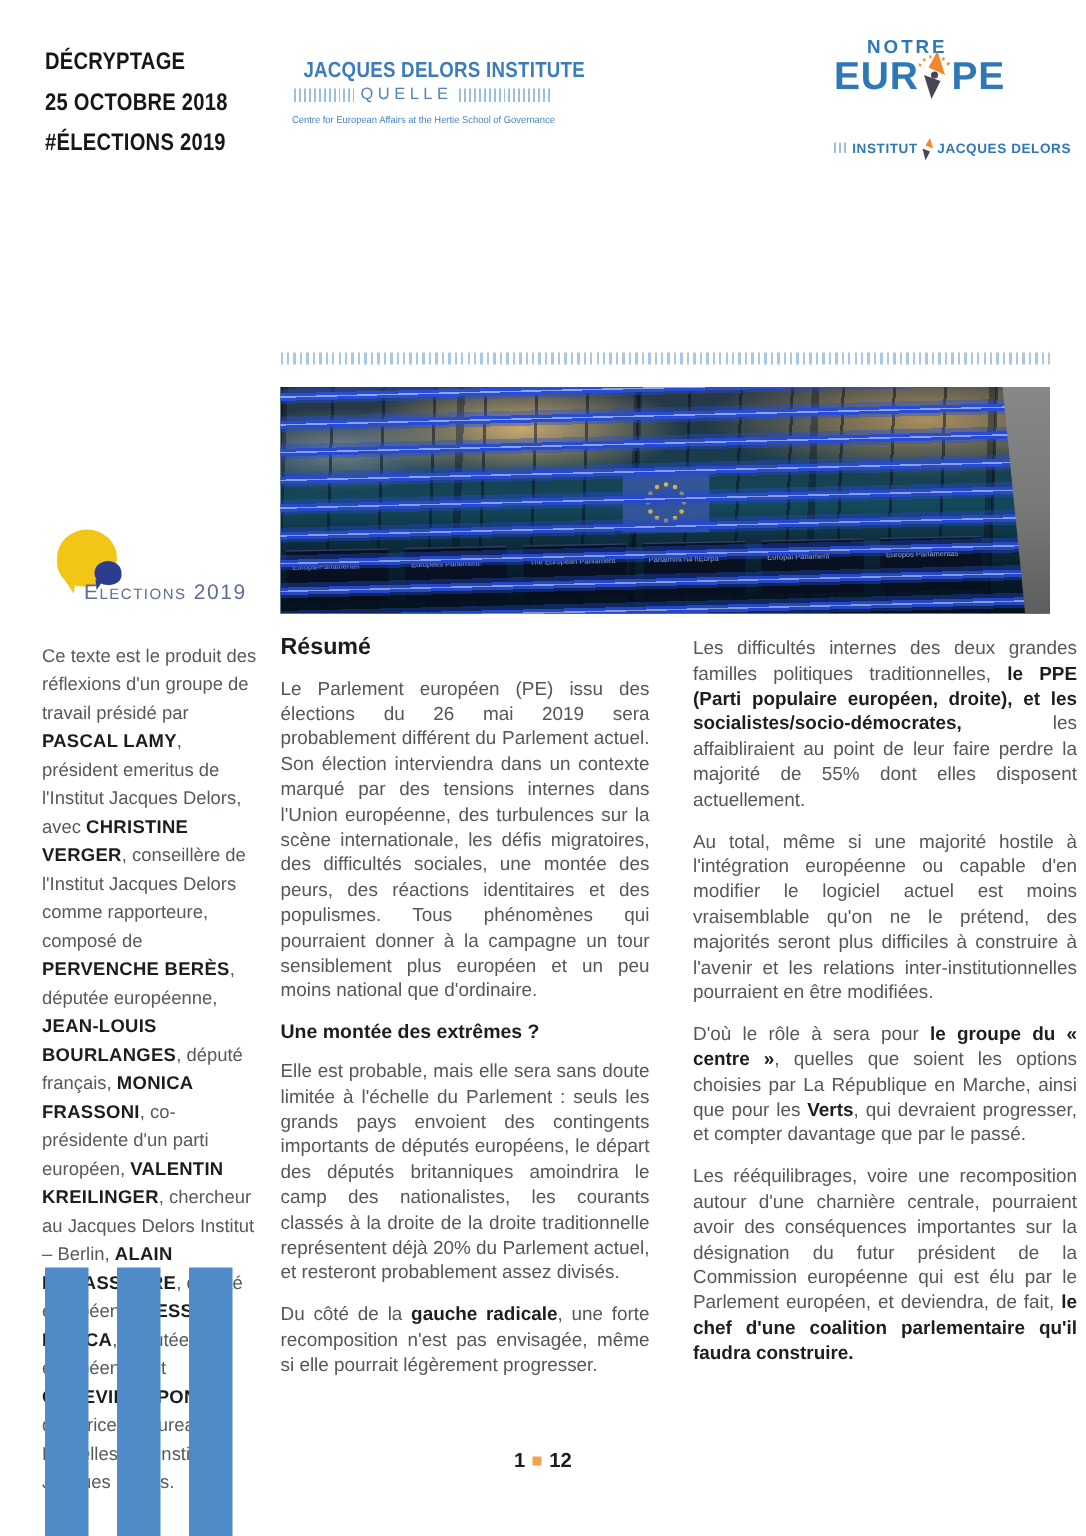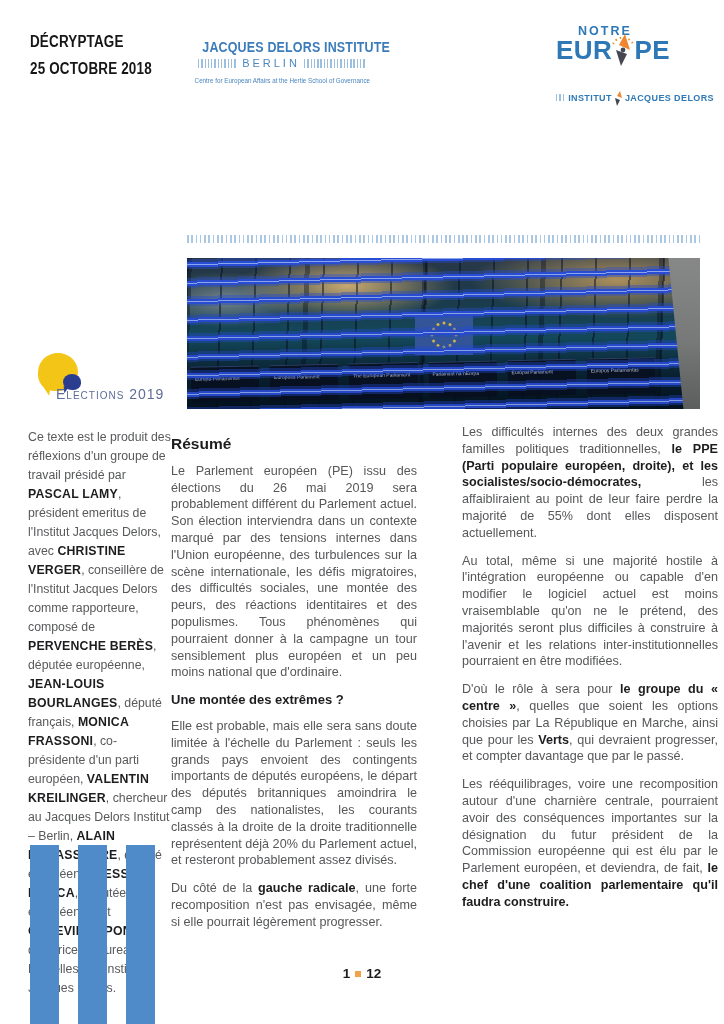"BERLIN" span.word { text: BERLIN -> QUELLE }
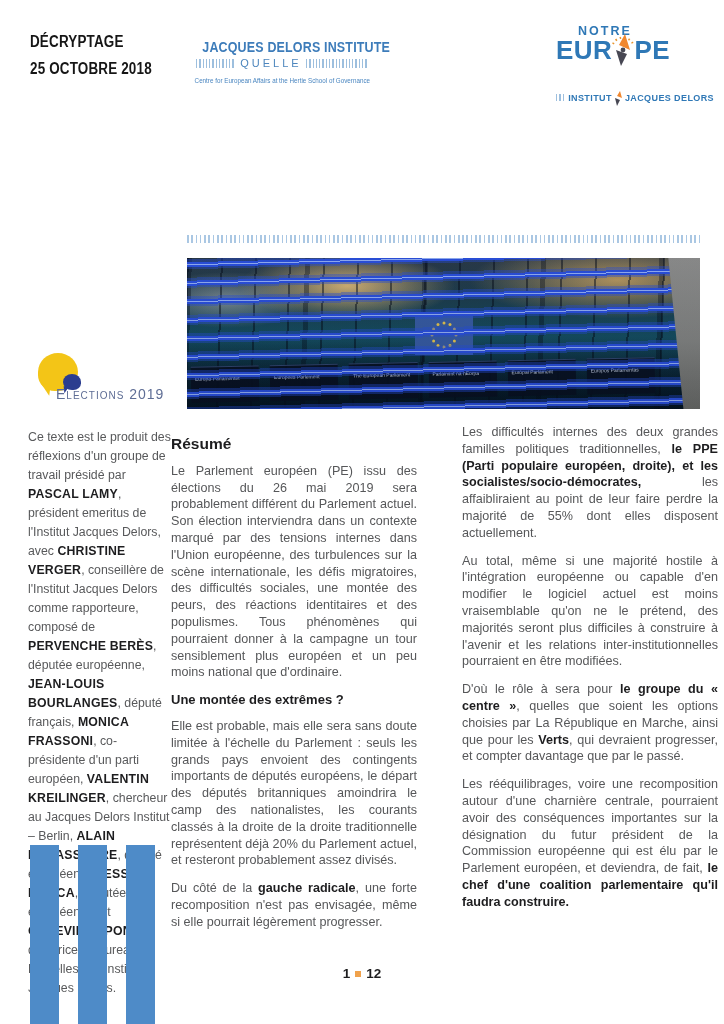"#ÉLECTIONS 2019" div { html: none -> <div><span>#ÉLECTIONS 2019</span></div> }
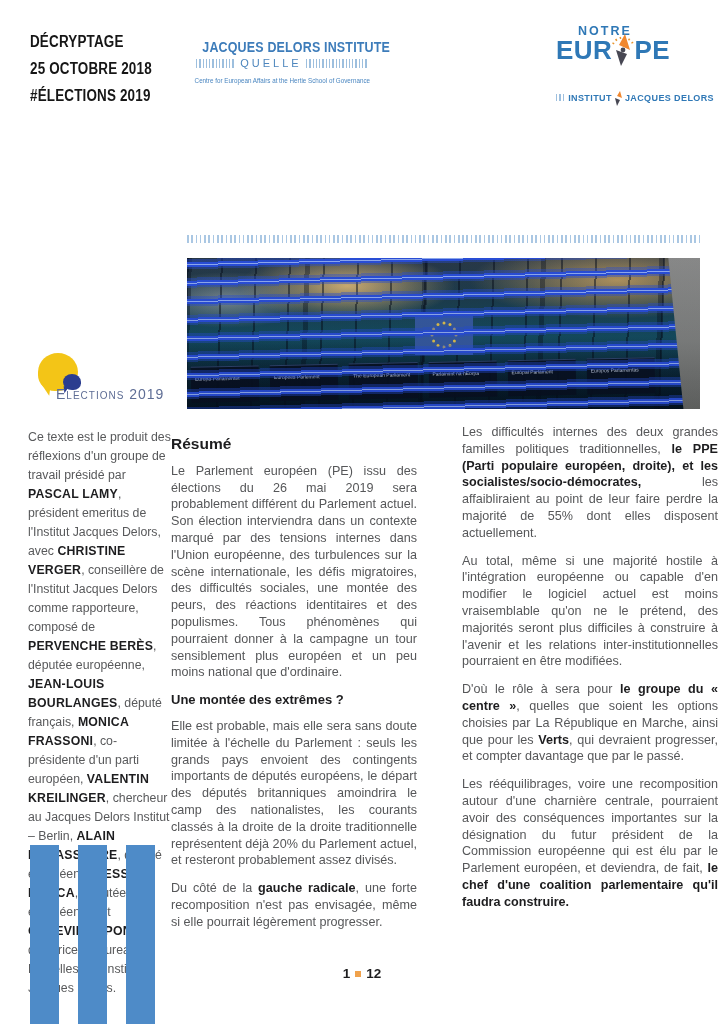"Résumé" .col1 { left: 171px -> 187px; margin-top: 12px -> none }
